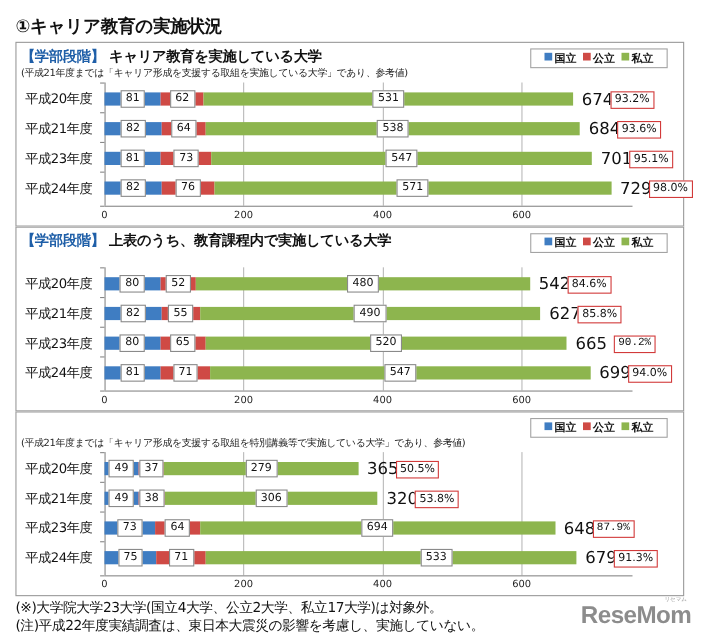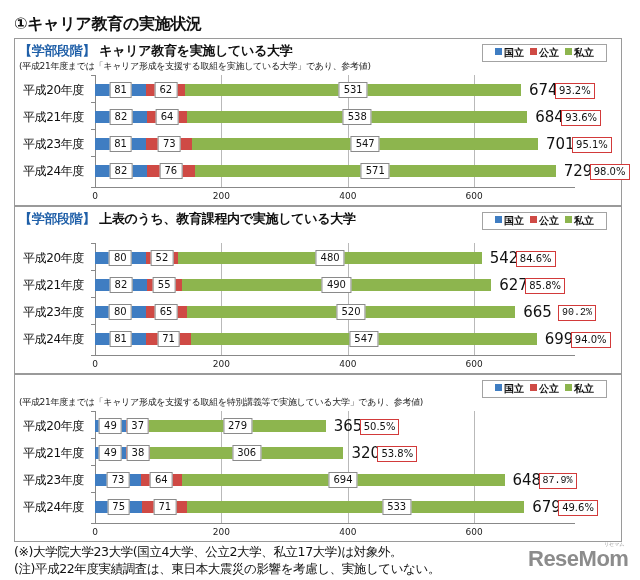"49.6%" div.pct { text: 49.6% -> 91.3% }
